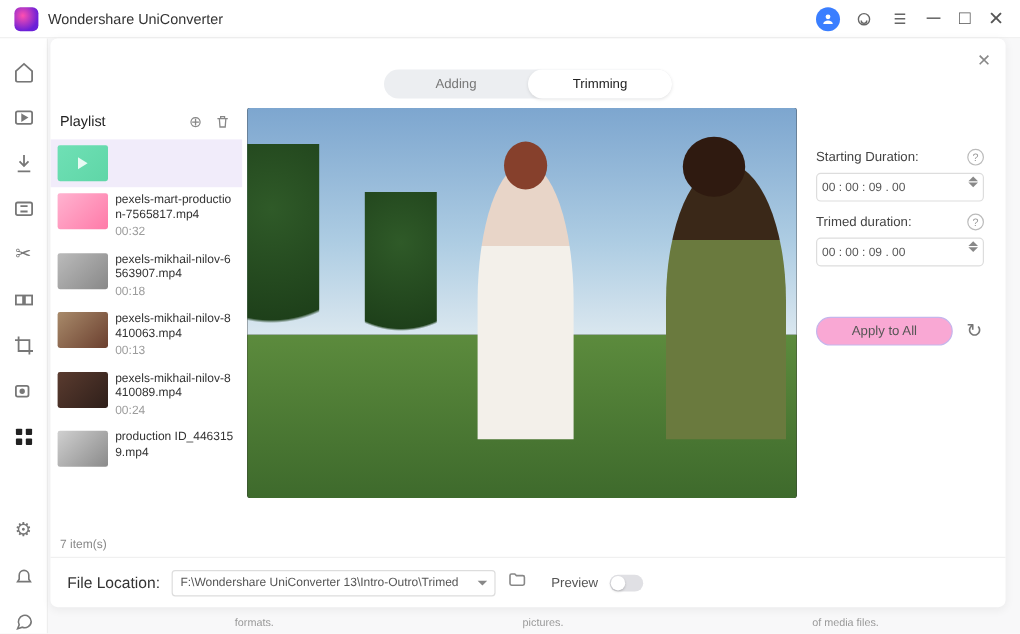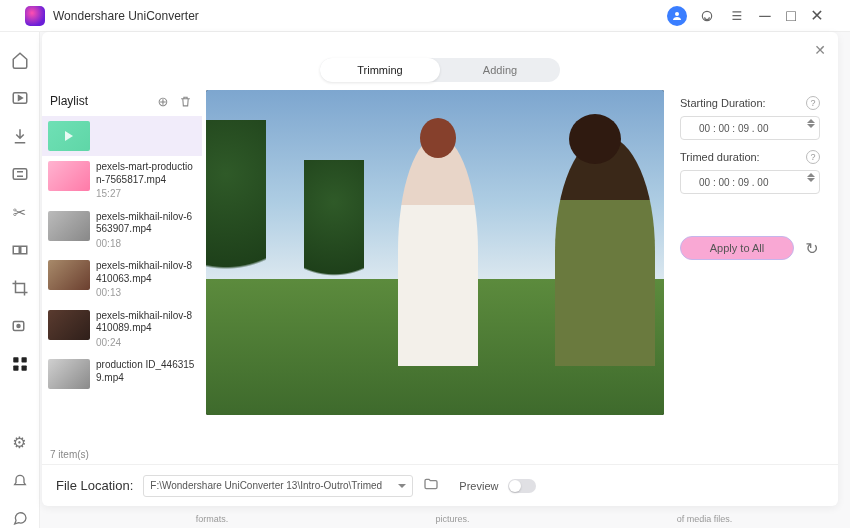"Wondershare UniConverter" .topbar { padding: 0 25px -> 0 12px }
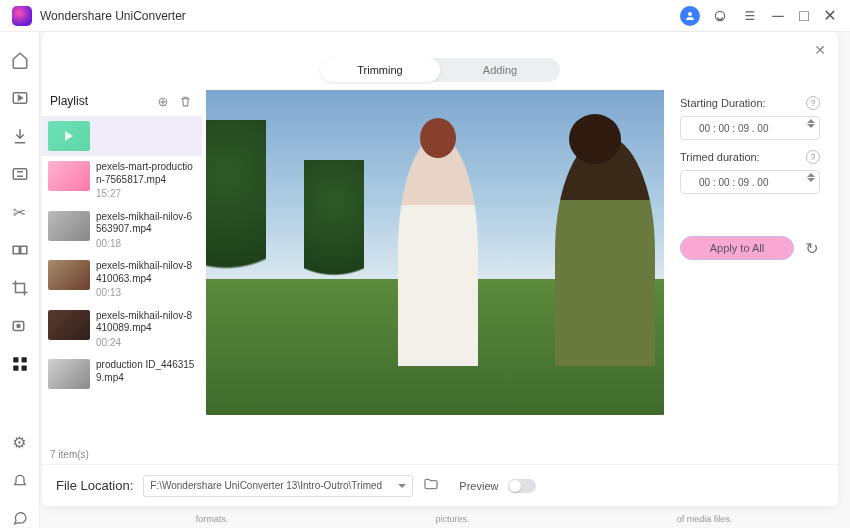"Trimming" div.tab-item { order: before "Adding" -> after "Adding" }
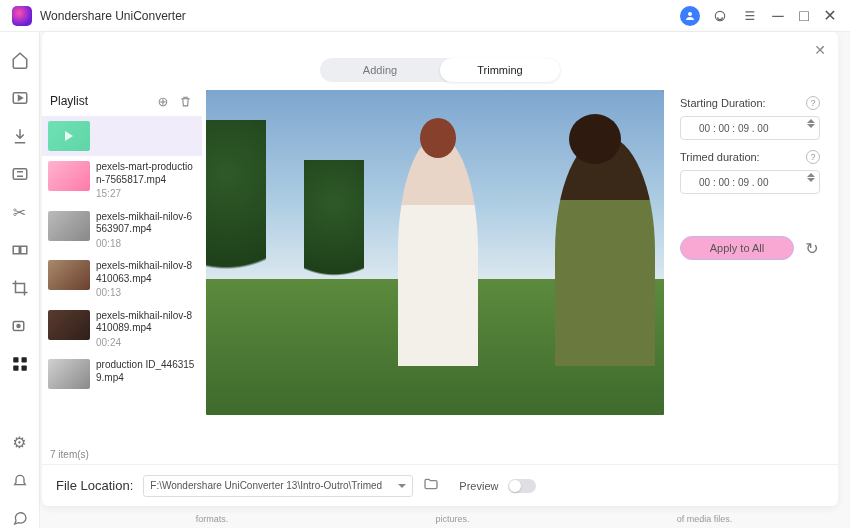"Starting Duration:" .settings-col { margin-top: none -> 28px }
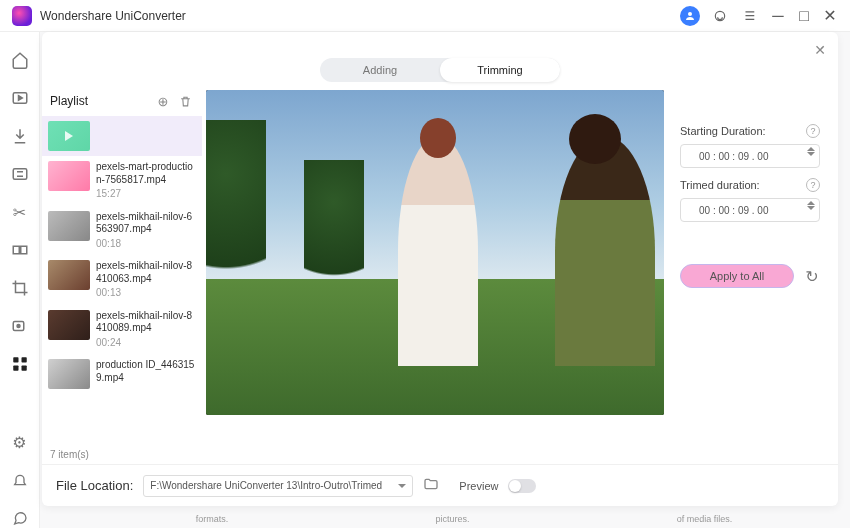"00 : 00 : 09" .time-input { padding: 0 18px -> 0 4px }
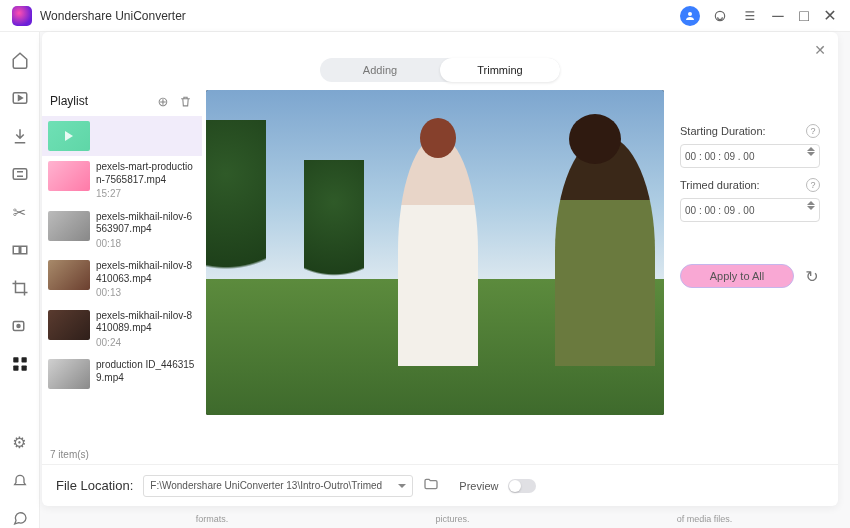"15:27" div.pl-dur { text: 15:27 -> 00:32 }
